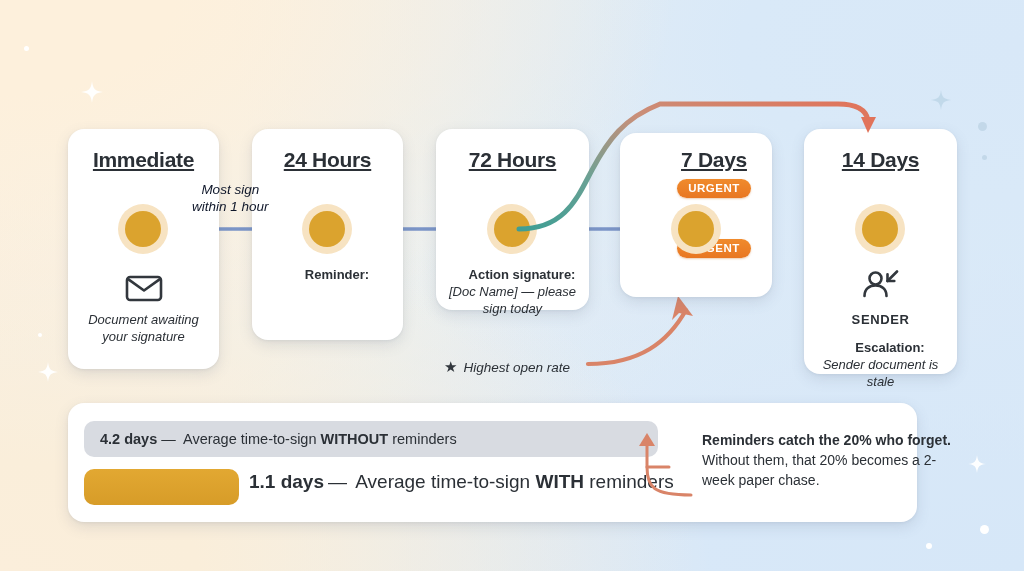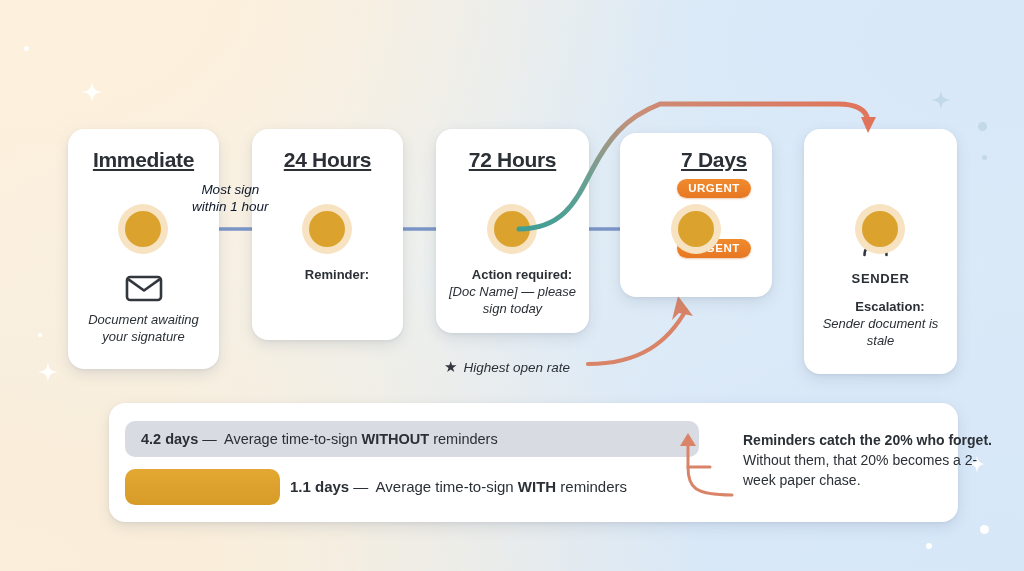"72 Hours" div.card { height: 204px -> 181px }
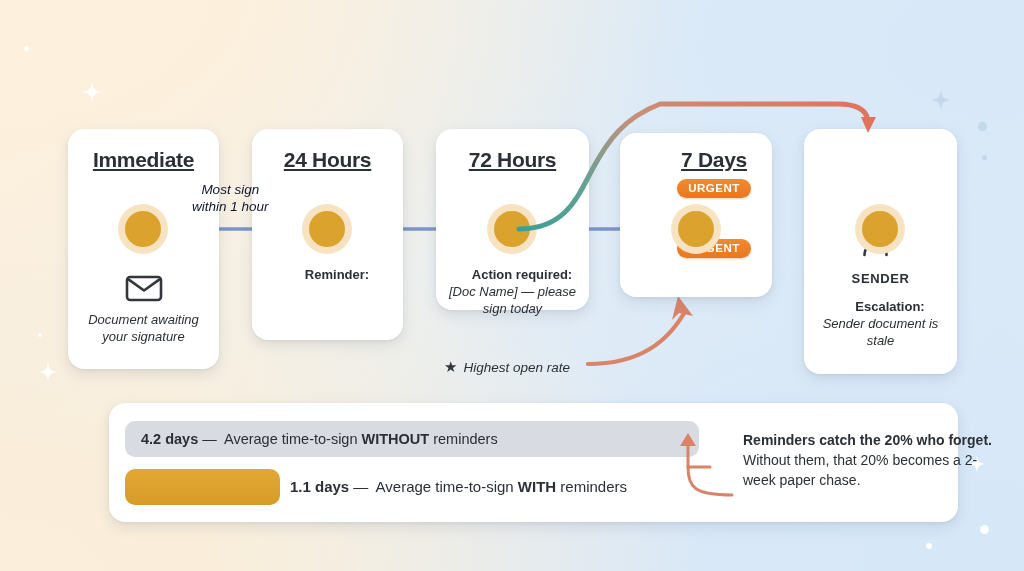"14 Days" div.card-title { html: none -> <div>14 Days</div> }
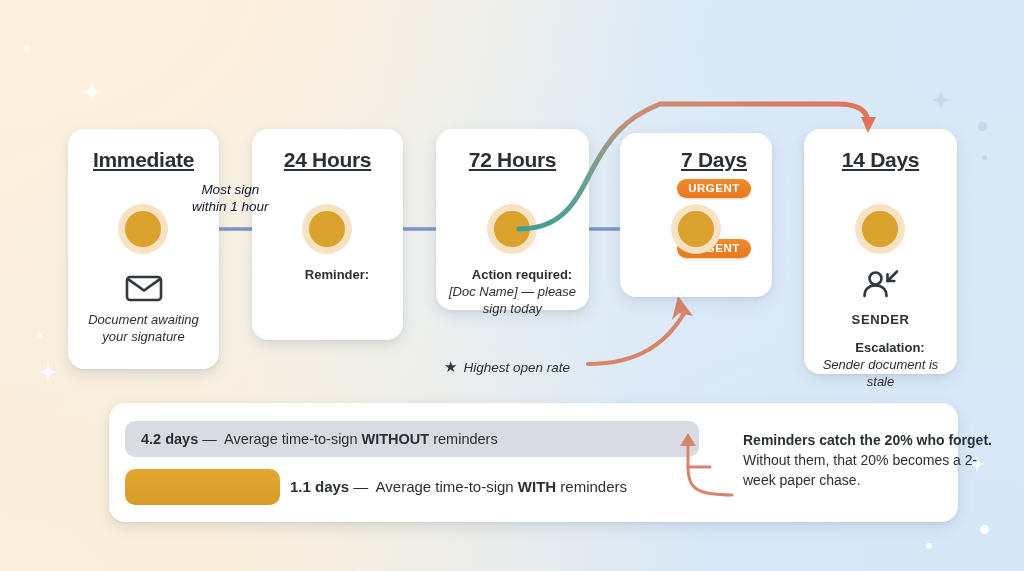"Action required:" b { text: required -> signature }
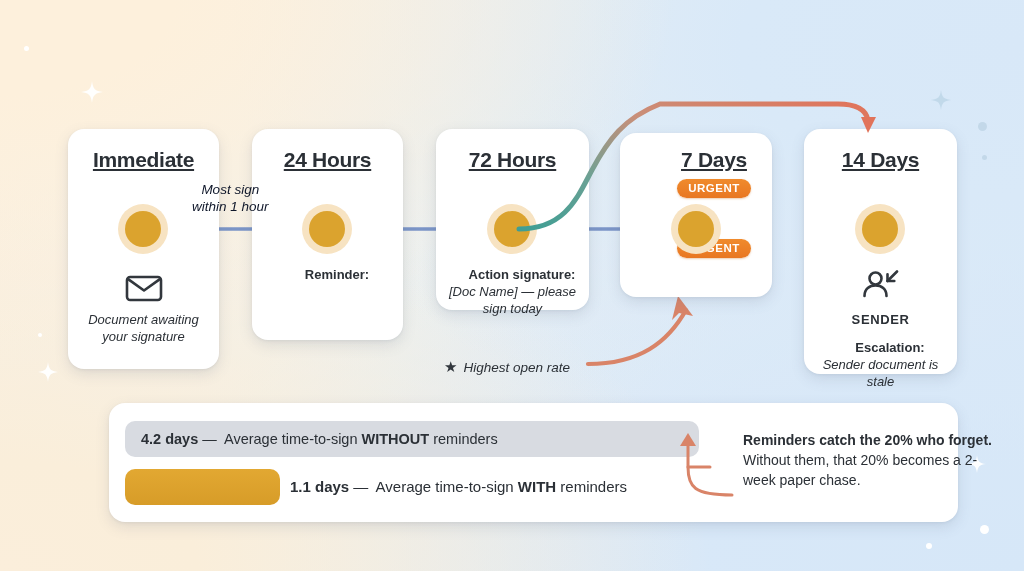"4.2 days — Average time-to-sign" #panel { margin-left: 41px -> none }
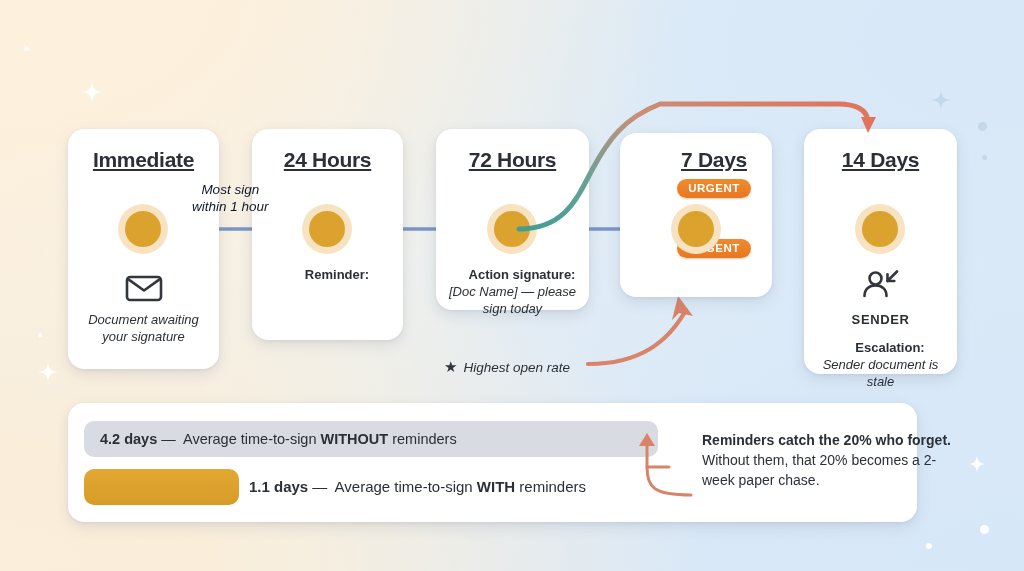"1.1 days — Average time-to-sign" .row-gold-text { font-size: 15px -> 19px; top: 75px -> 68px }
